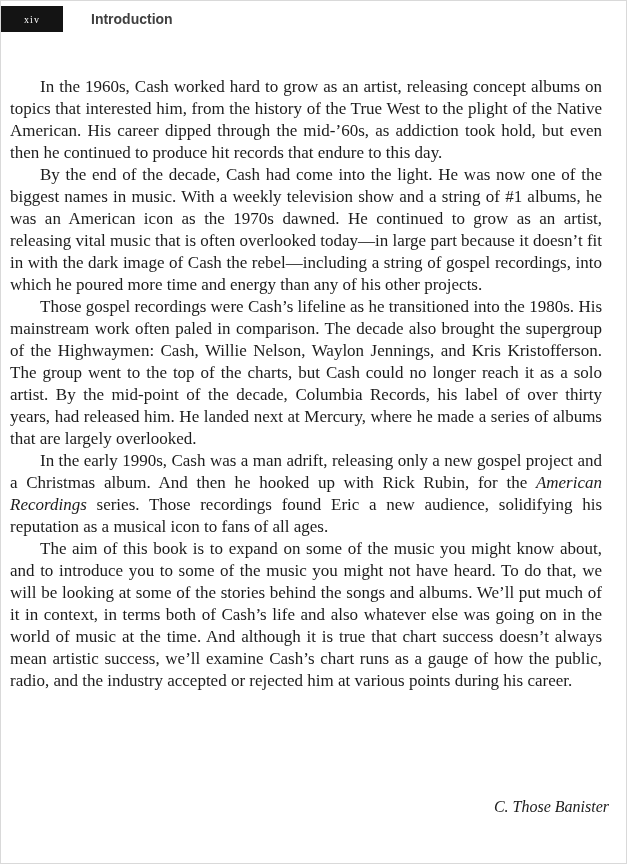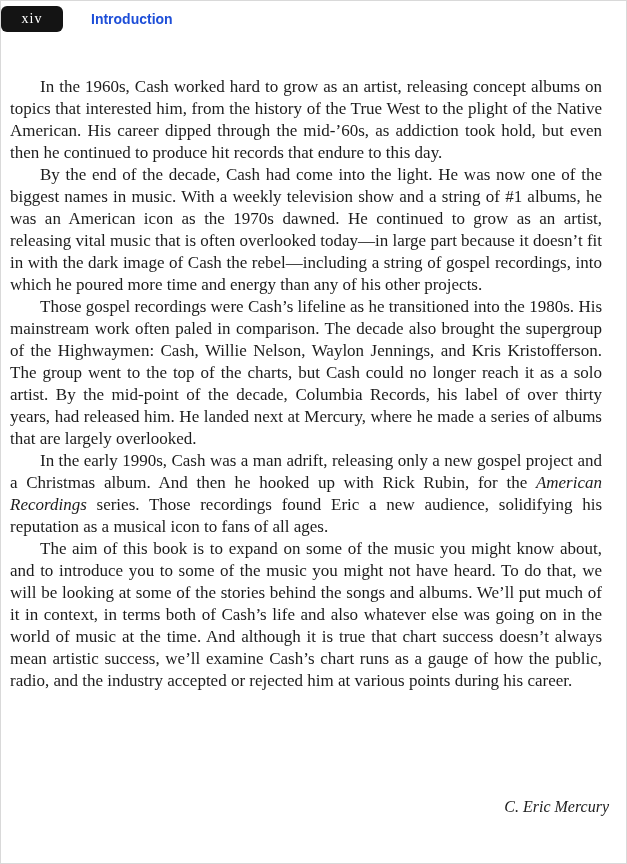"xiv" .folio-box { border-radius: 6px -> none; font-size: 14px -> 10px }
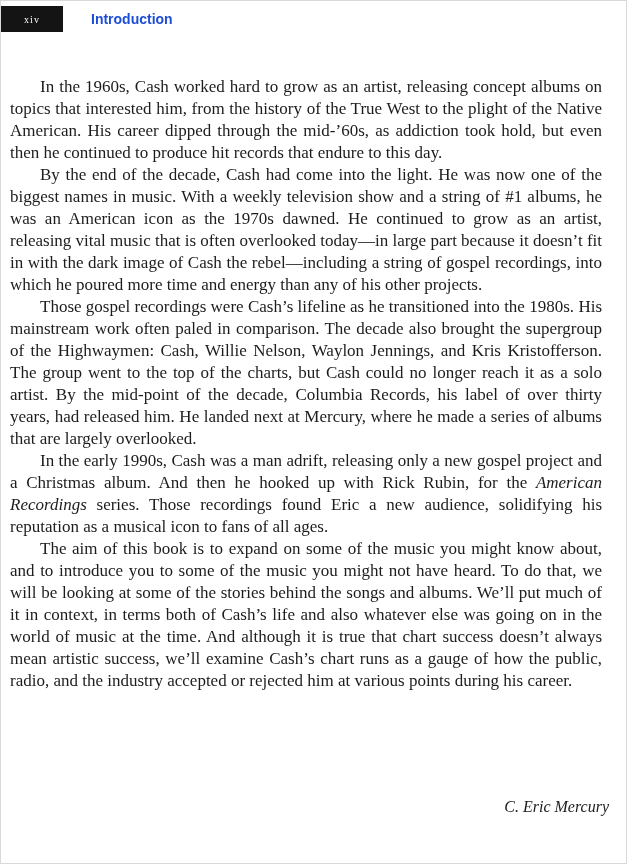"Introduction" .running-head { color: #1d4ed8 -> #404040 }
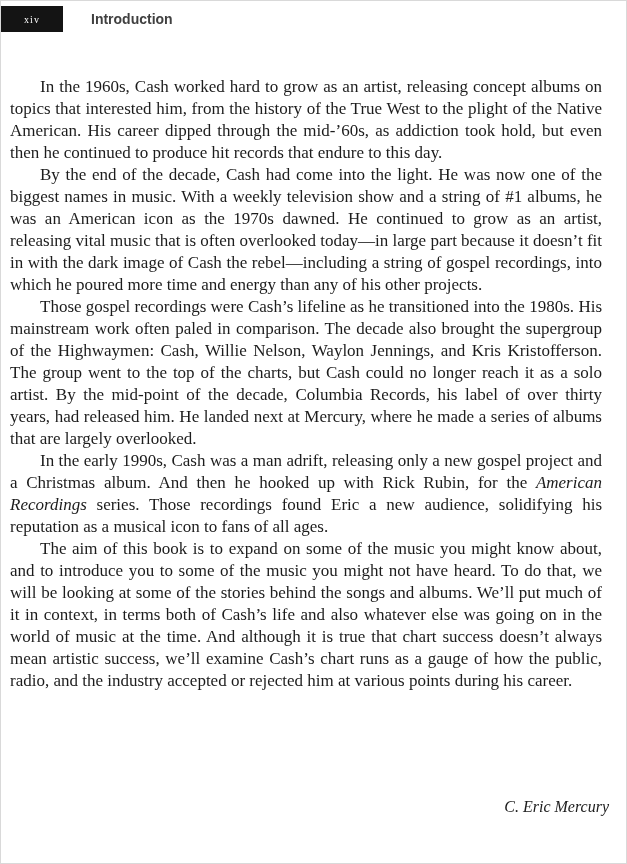"C. Eric Mercury" div { text: Eric Mercury -> Those Banister }
